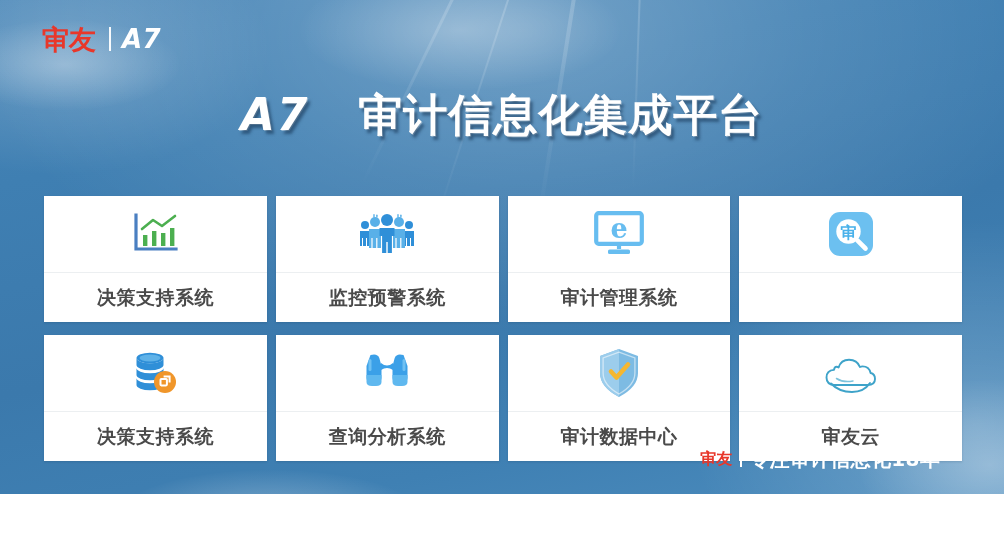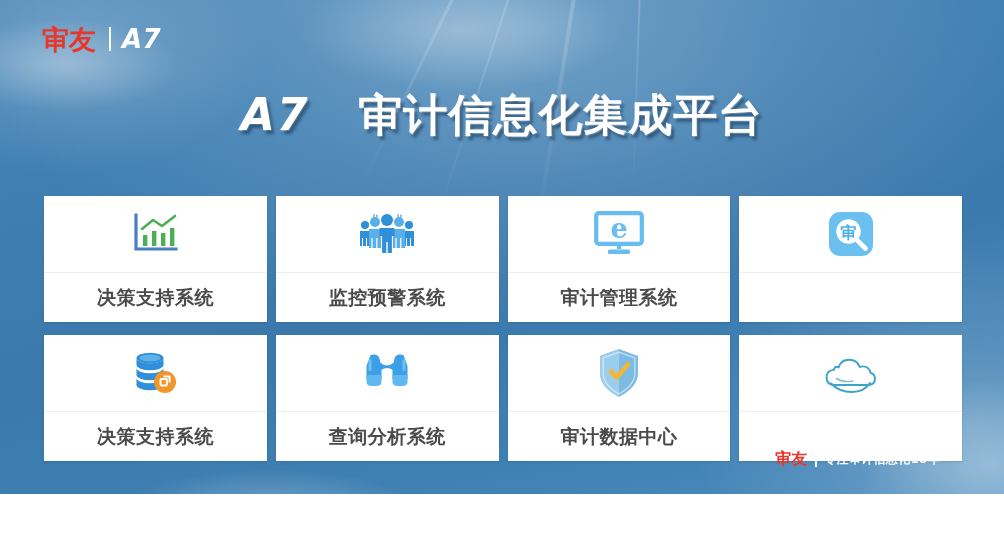"审友云" div.card-label { html: none -> <div>审友云</div> }
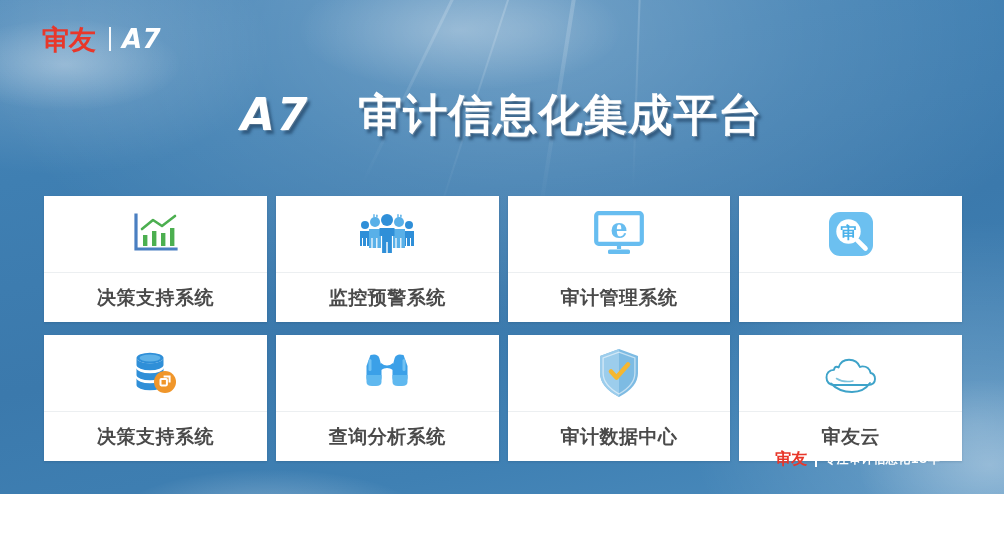"专注审计信息化18年" .footer-text { font-size: 12px -> 20px }
